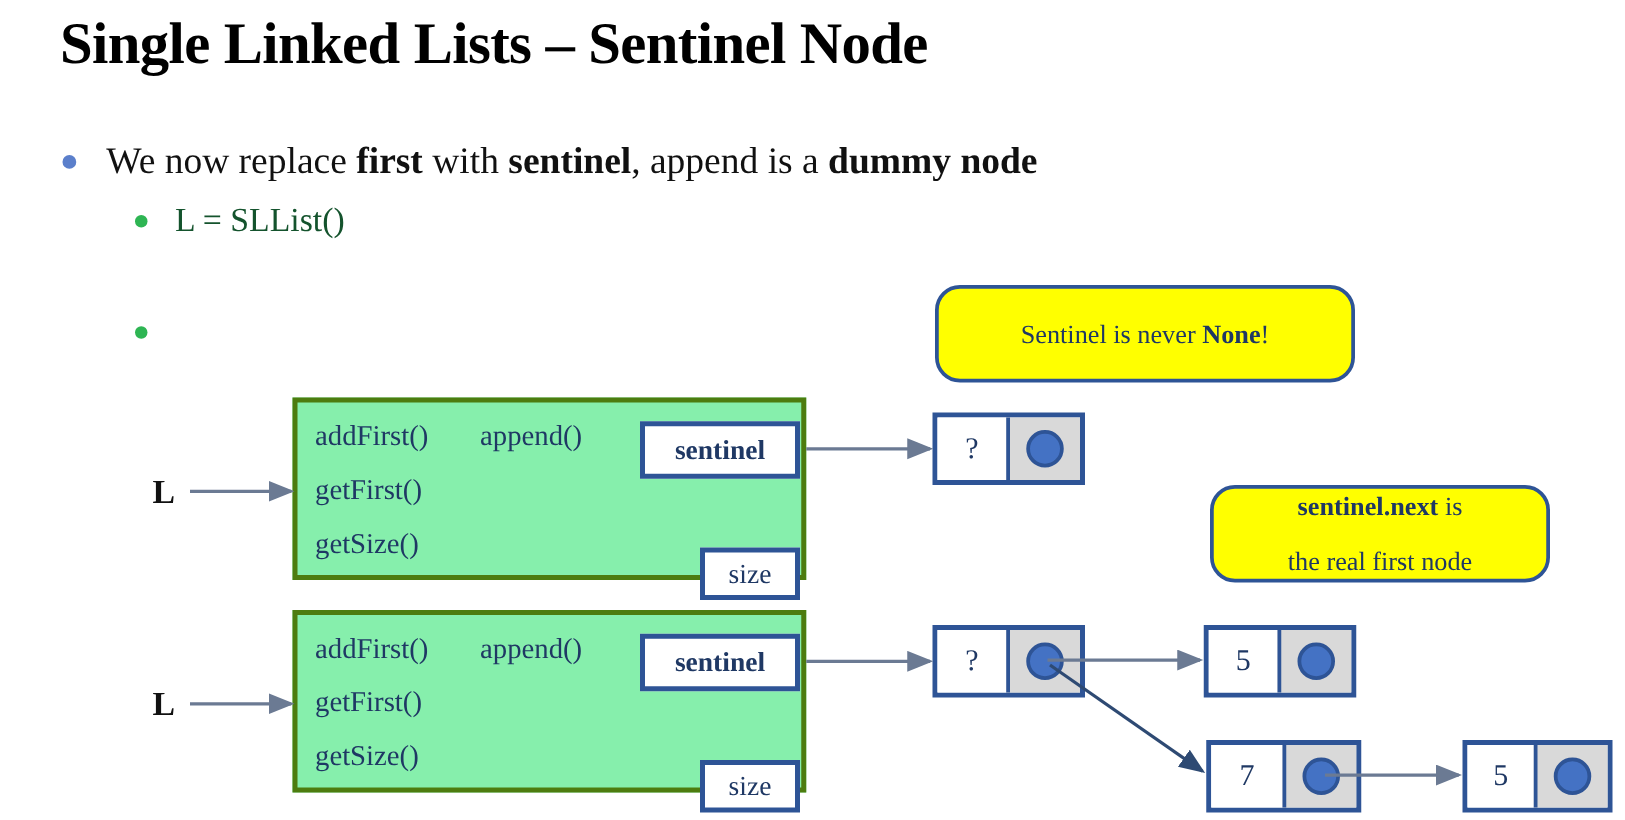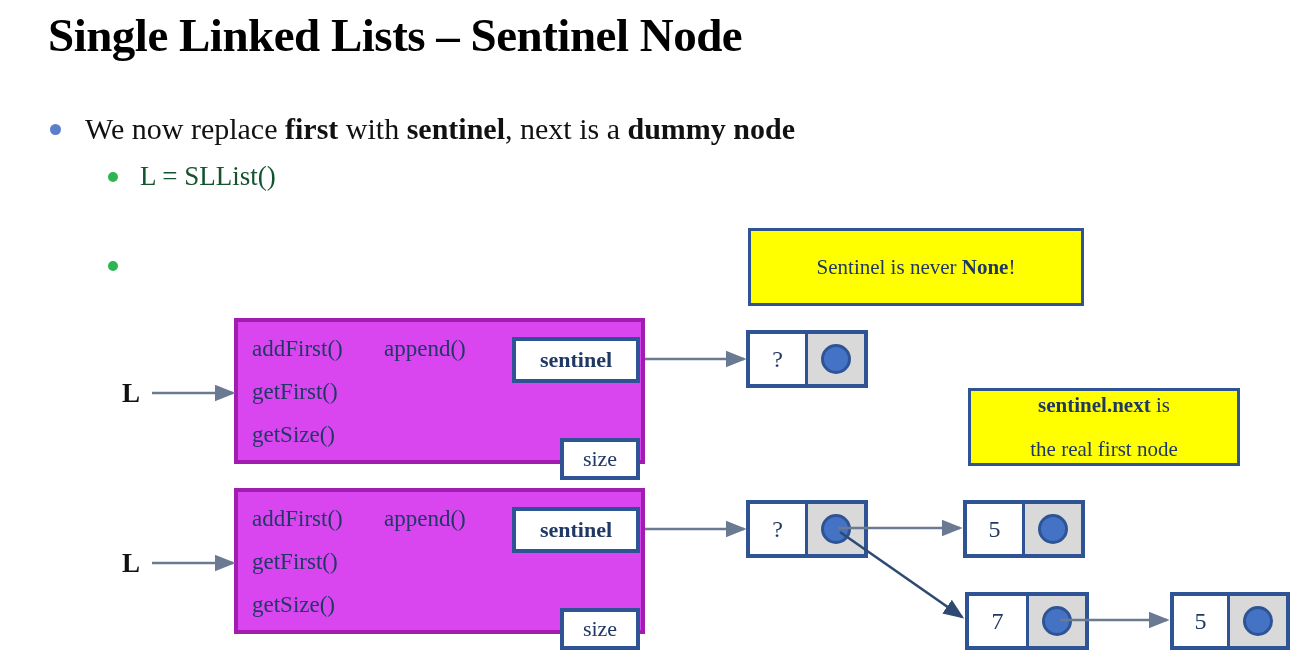", next is a" span { text: next -> append }
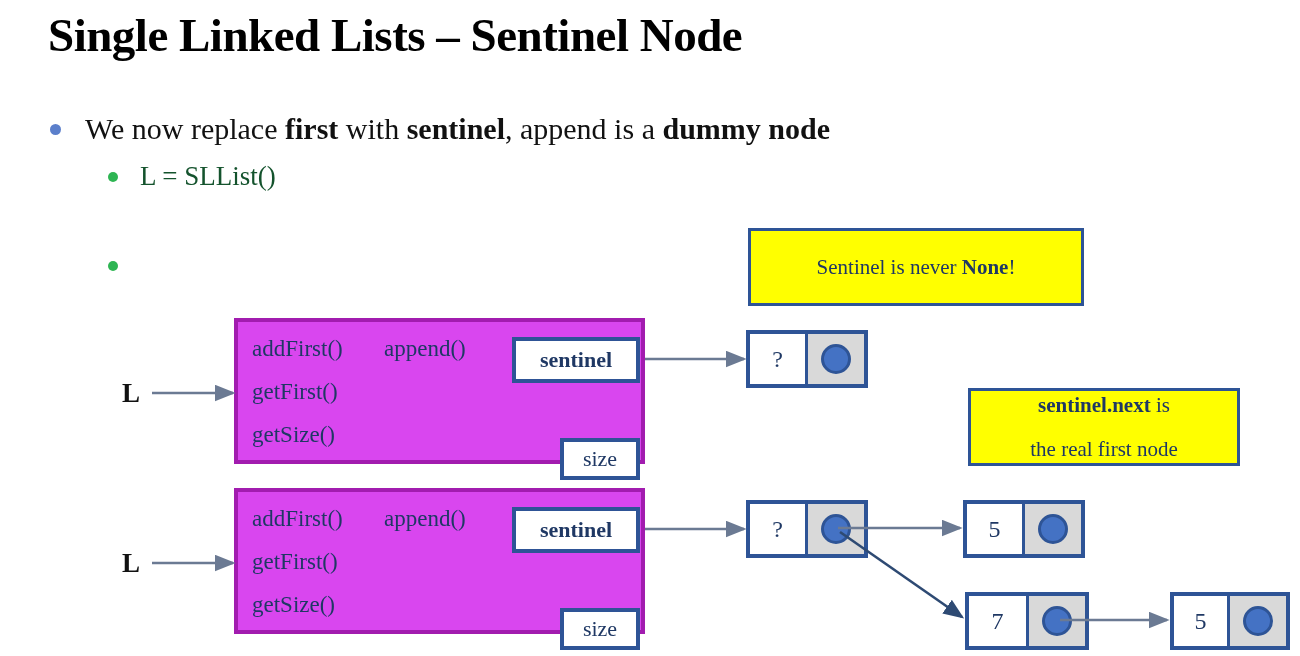"Sentinel is never None!" .callout { border-radius: 0 -> 20px }
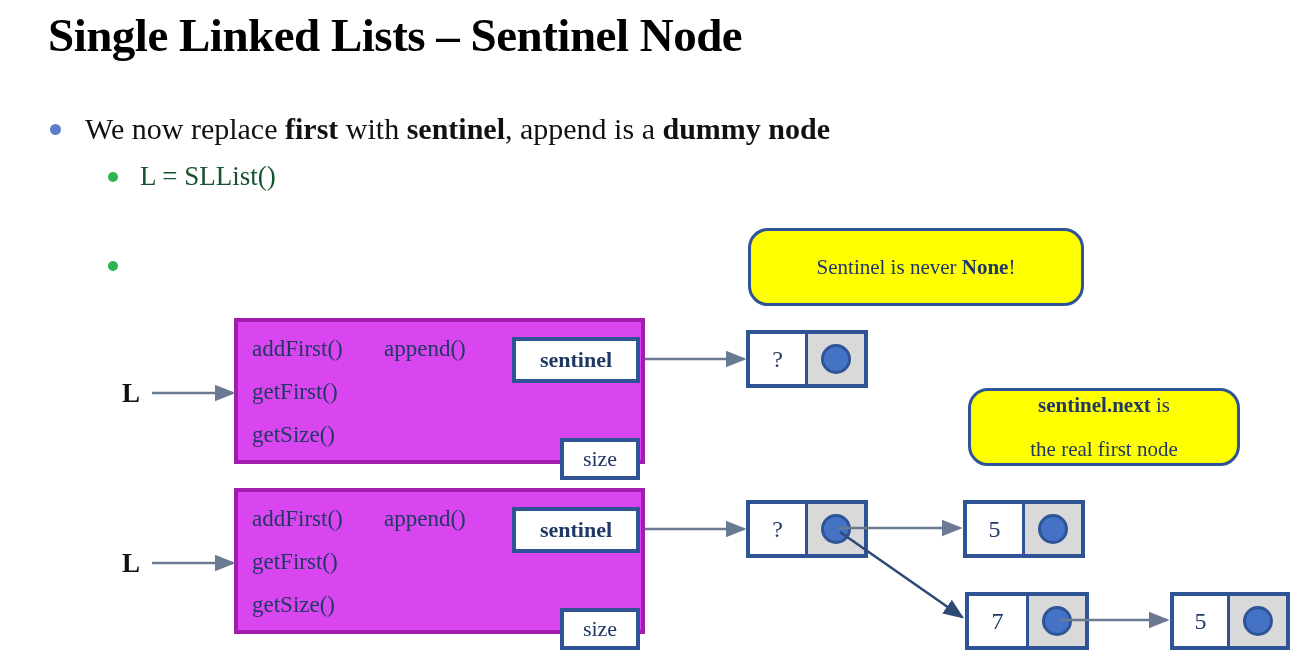"addFirst()" .listbox { background: #d946ef -> #86efac; border: 4px solid #a21caf -> 4px solid #4d7c0f }
